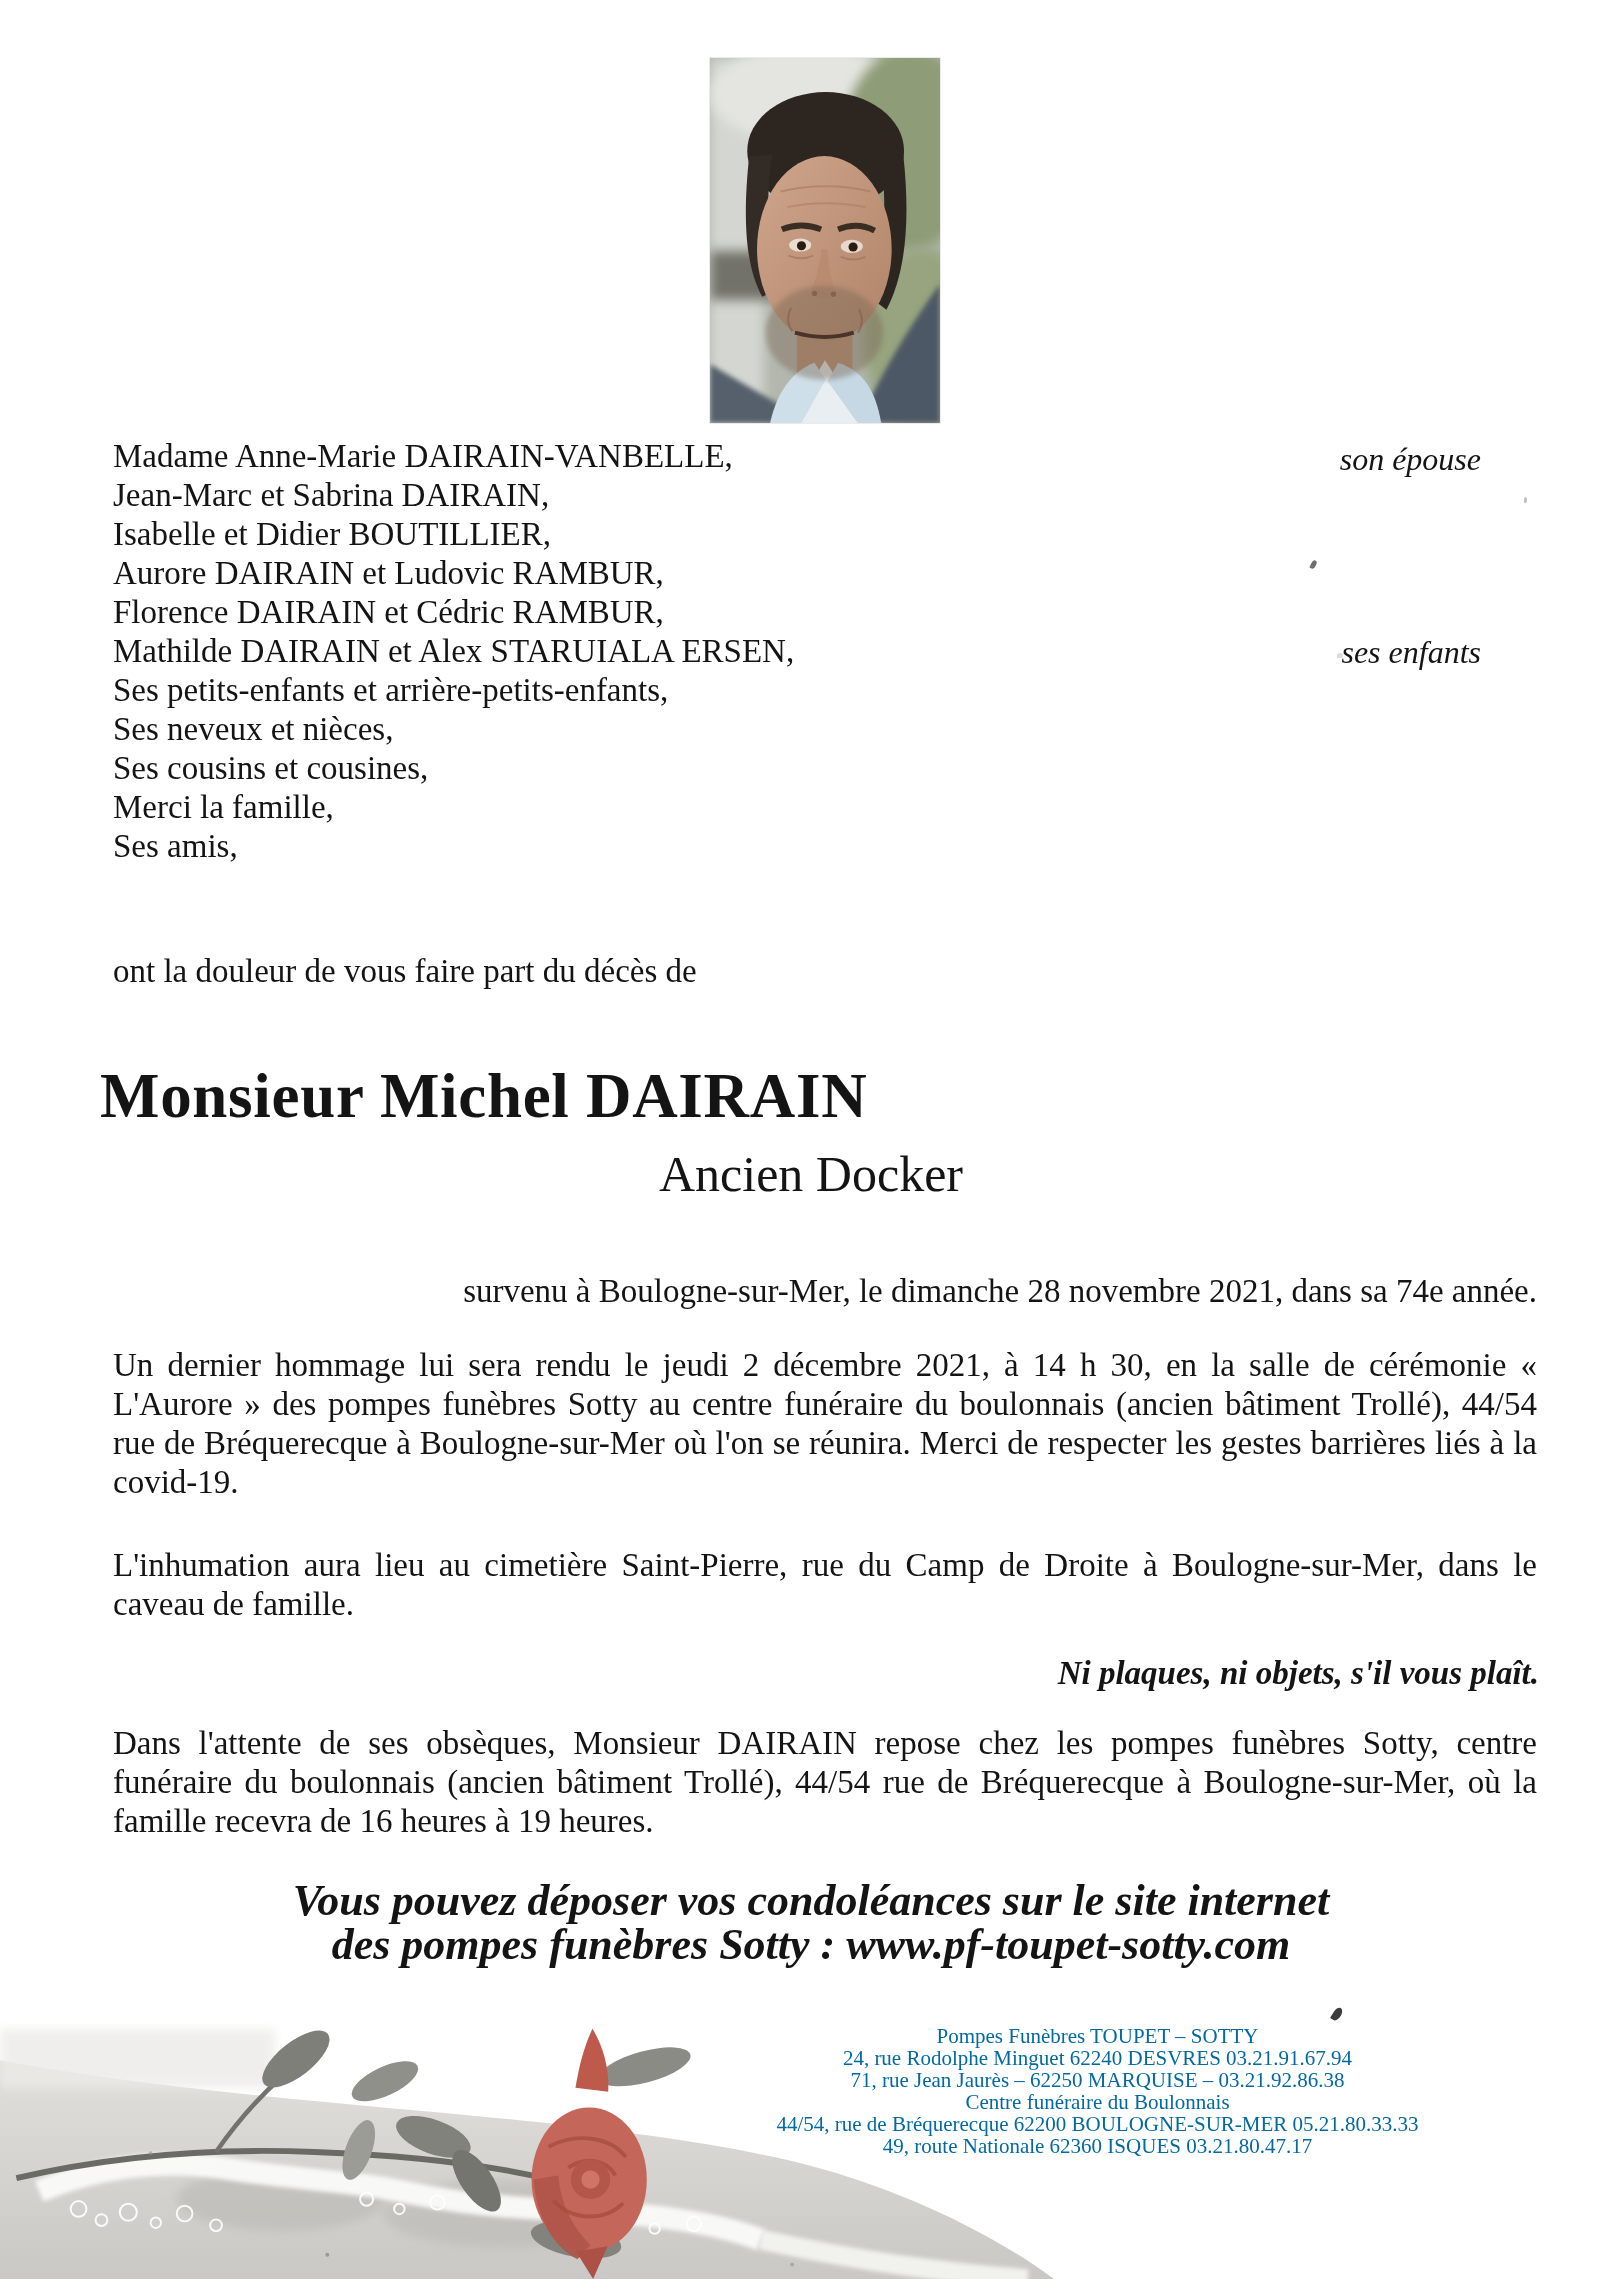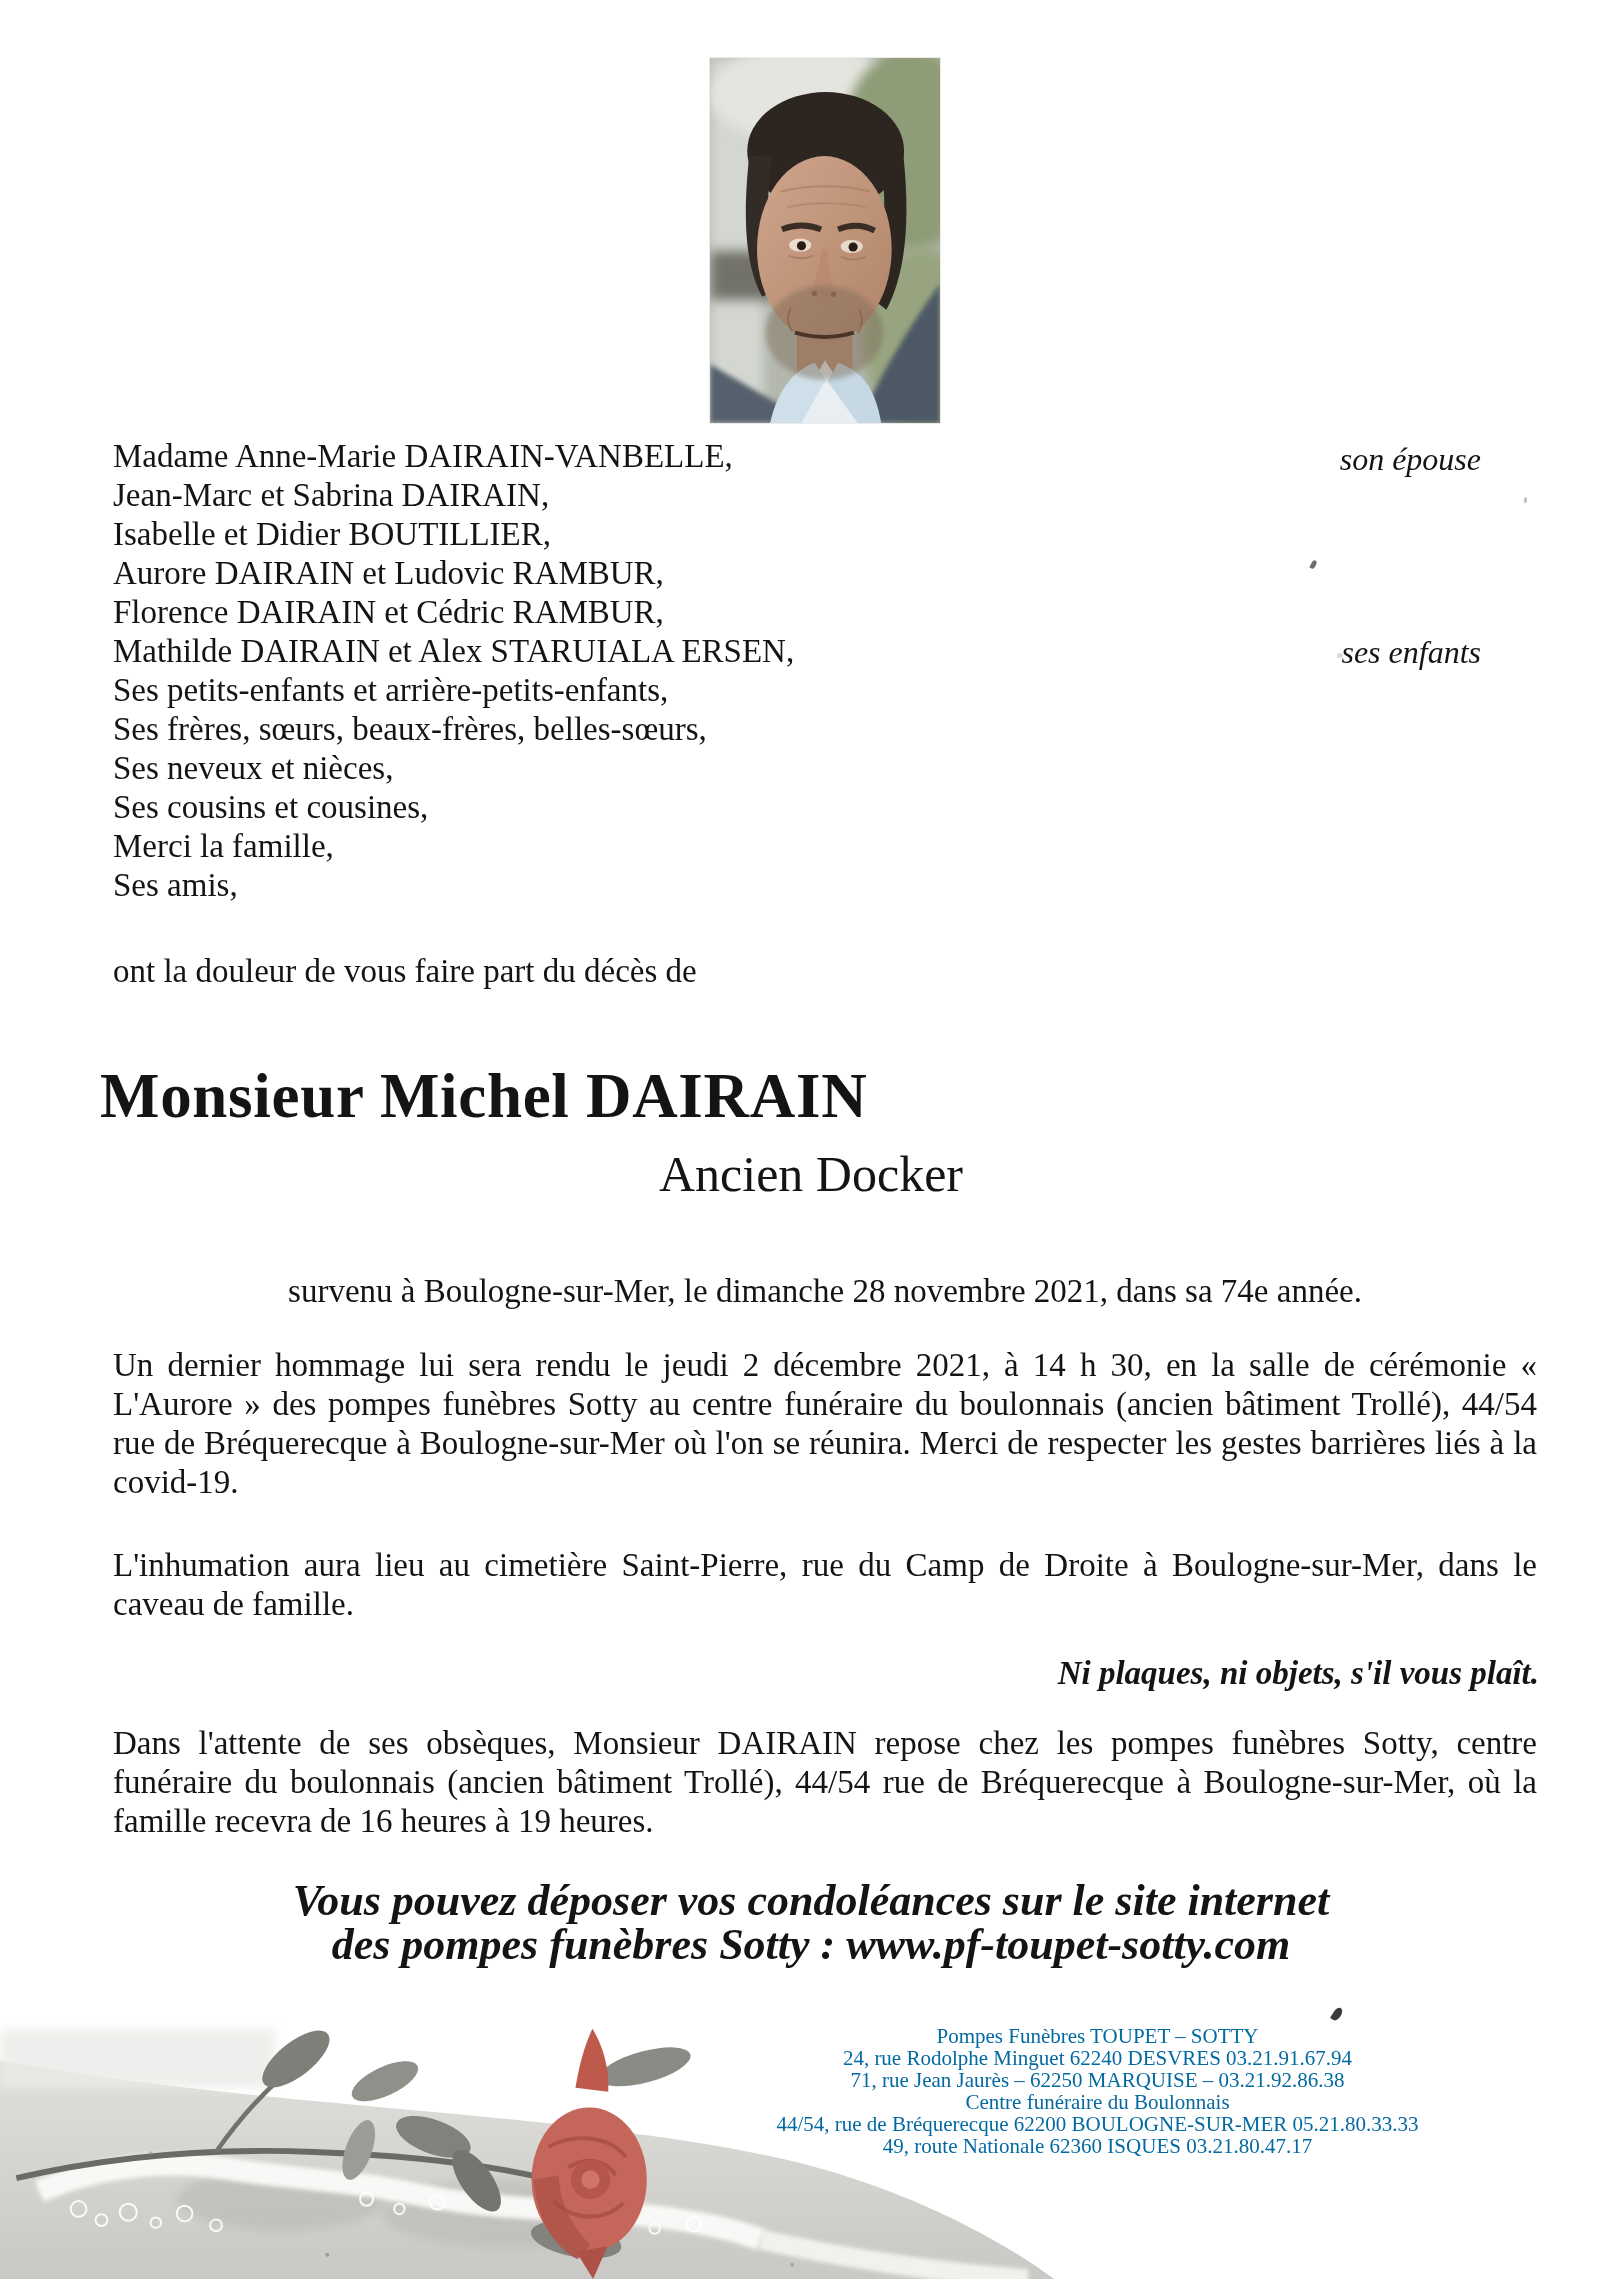"Ses frères, sœurs, beaux-frères," div { html: <div>Ses frères, sœurs, beaux-frères, belles-sœurs,</div> -> none }
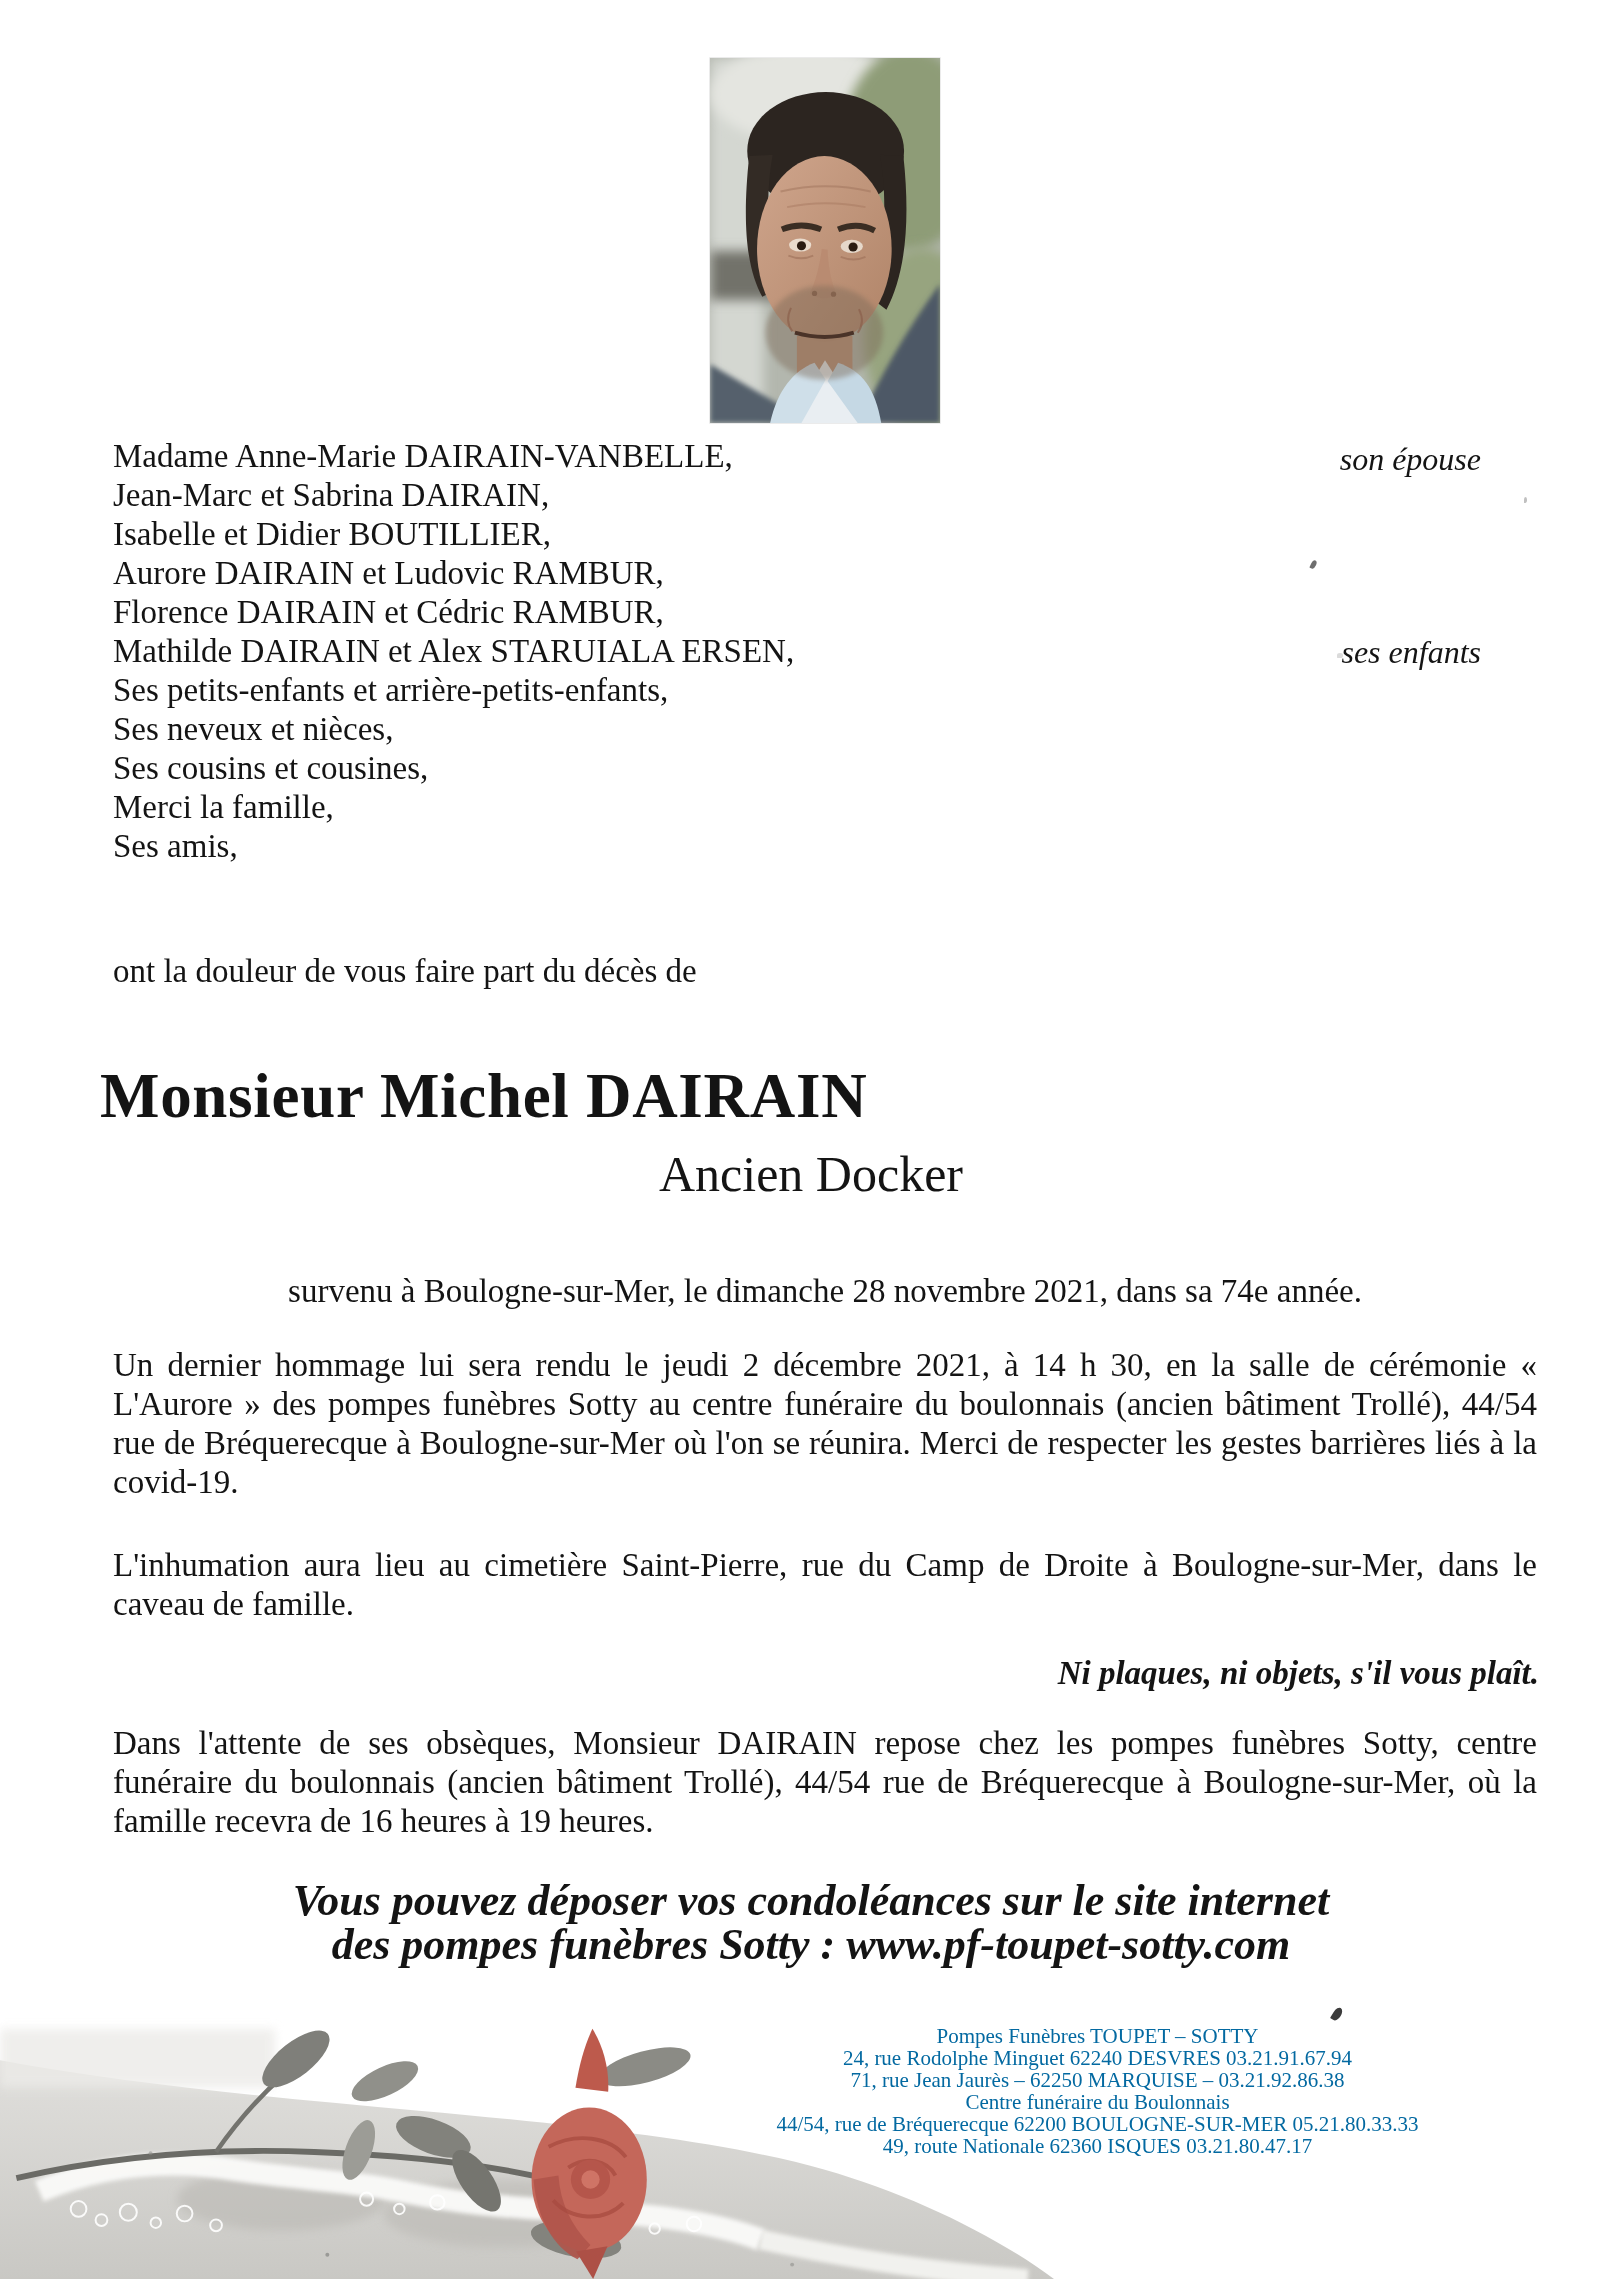"survenu à Boulogne-sur-Mer, le dimanche" .p-death { text-align: center -> right }
